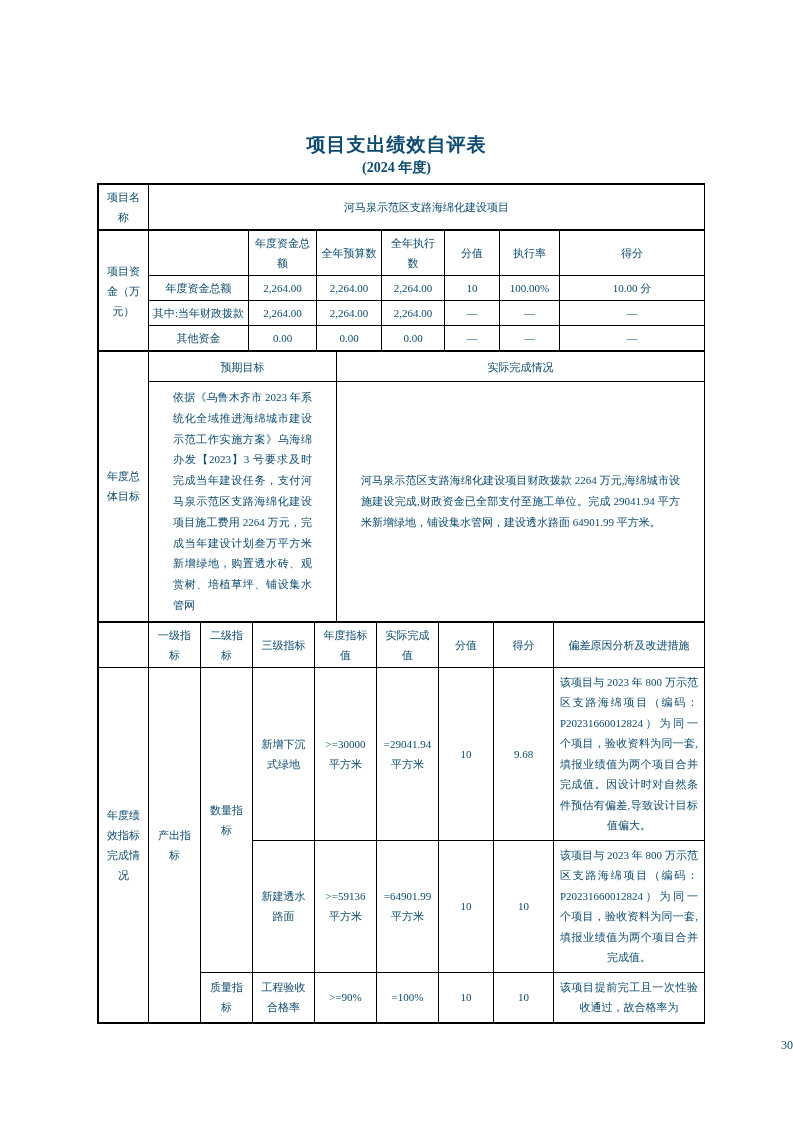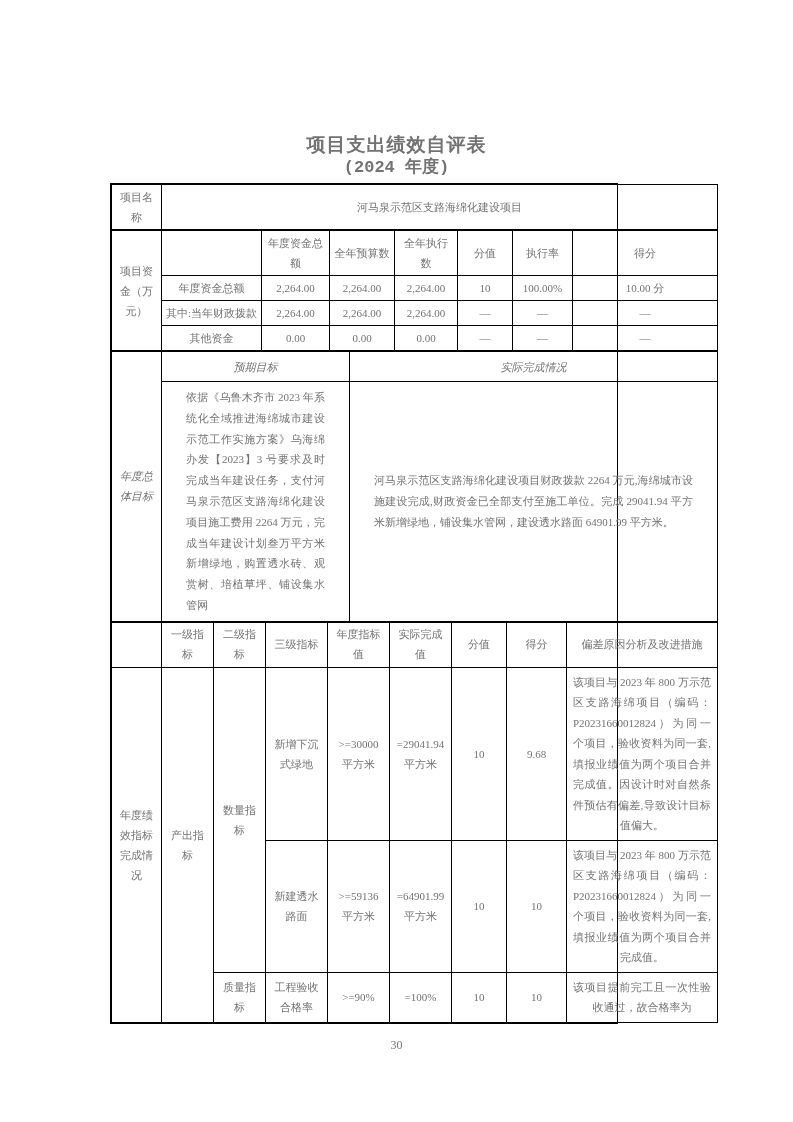"项目支出绩效自评表" .page { color: #737373 -> #0c4a6e }
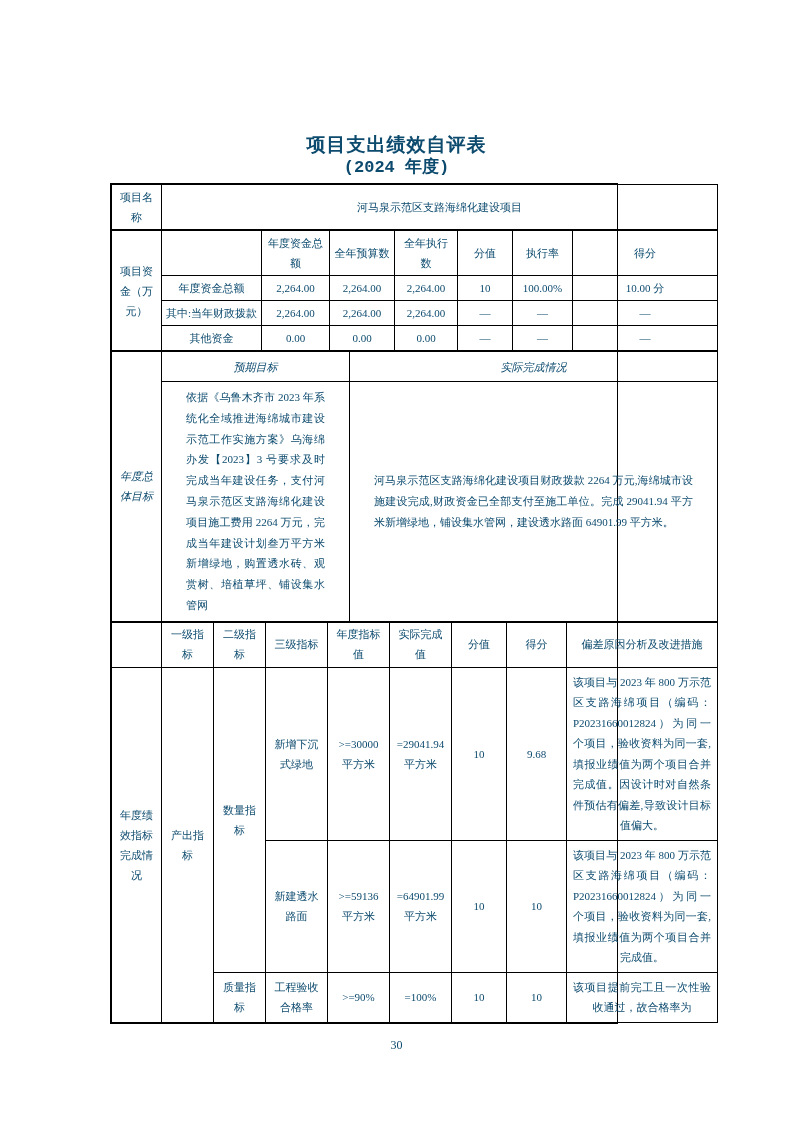"(2024 年度)" .doc-subtitle { font-family: Liberation Mono, monospace -> none; font-size: 17px -> 14px }
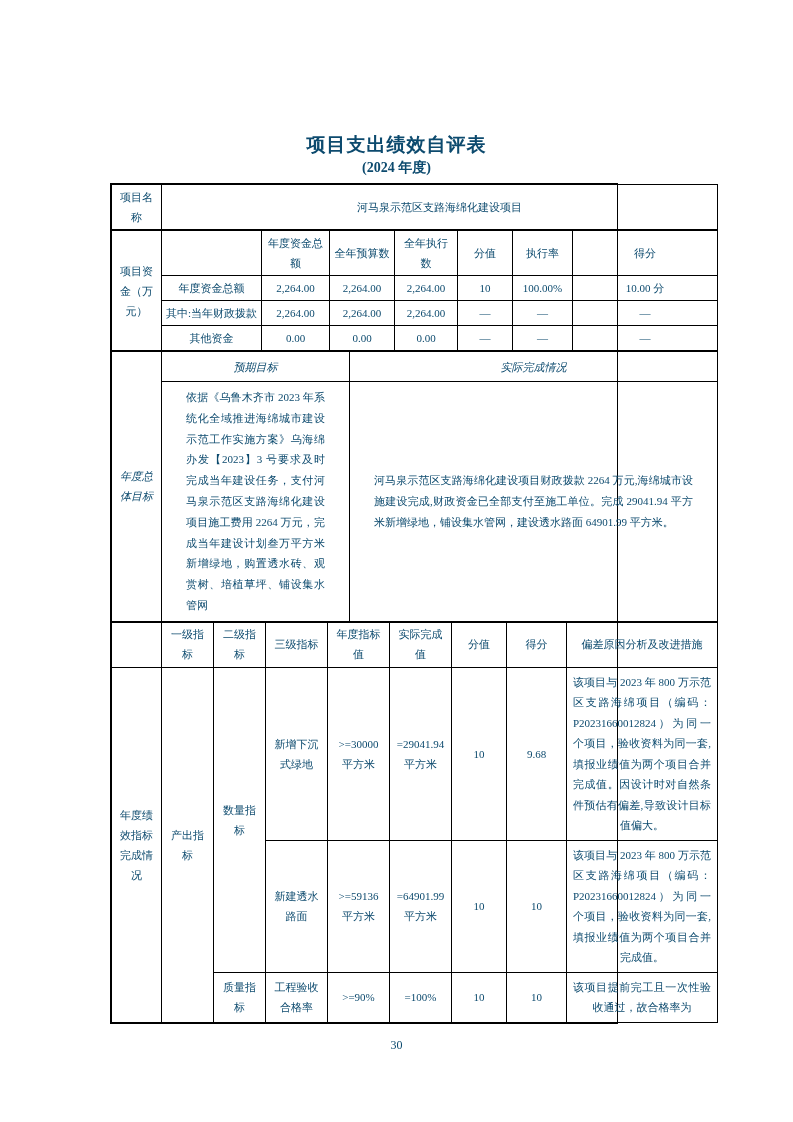"项目名称" .table-wrap { left: 110px -> 97px; width: 508px -> 608px }
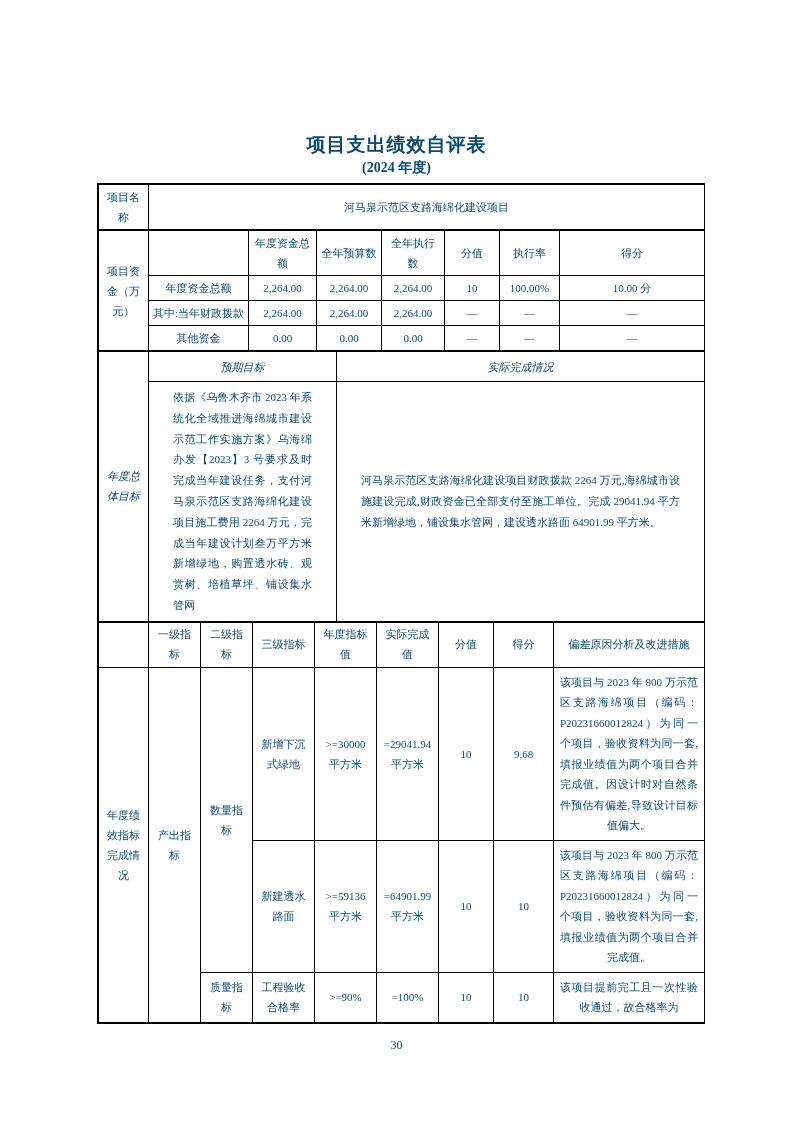"预期目标" tr.h30 td { font-style: italic -> none }
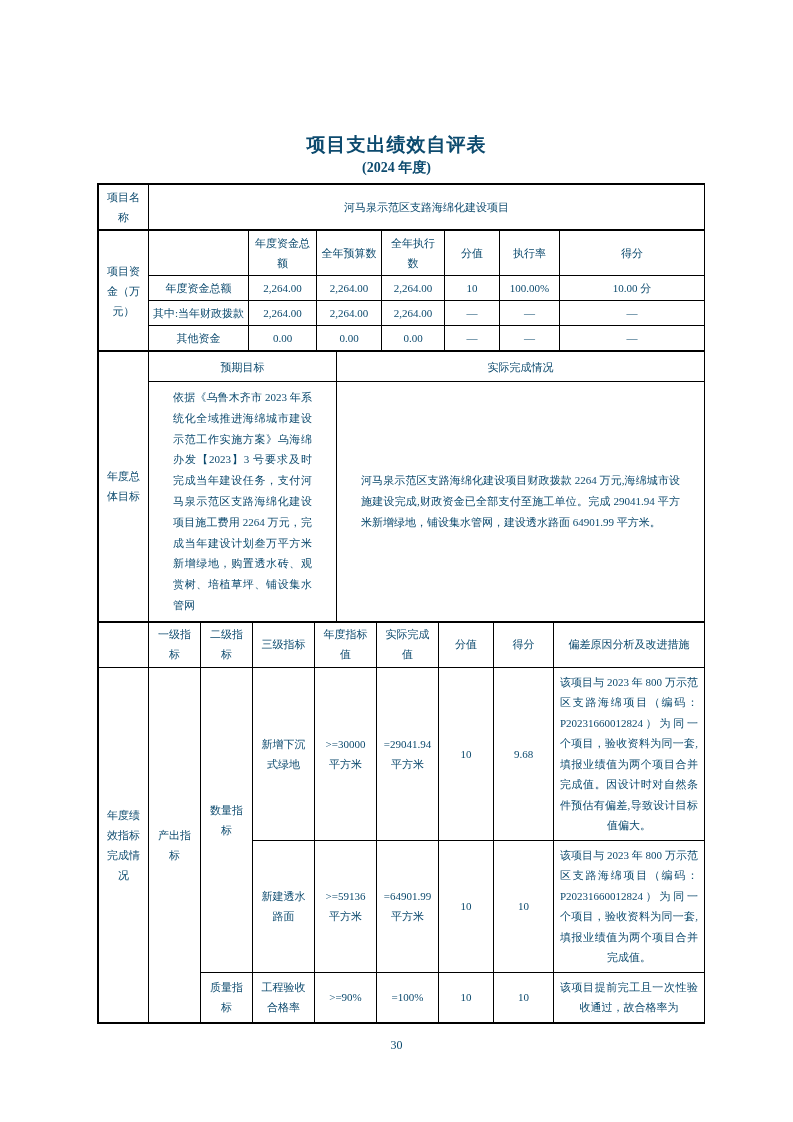"一级指标" tr.h38 td { font-family: Liberation Mono, monospace -> none }
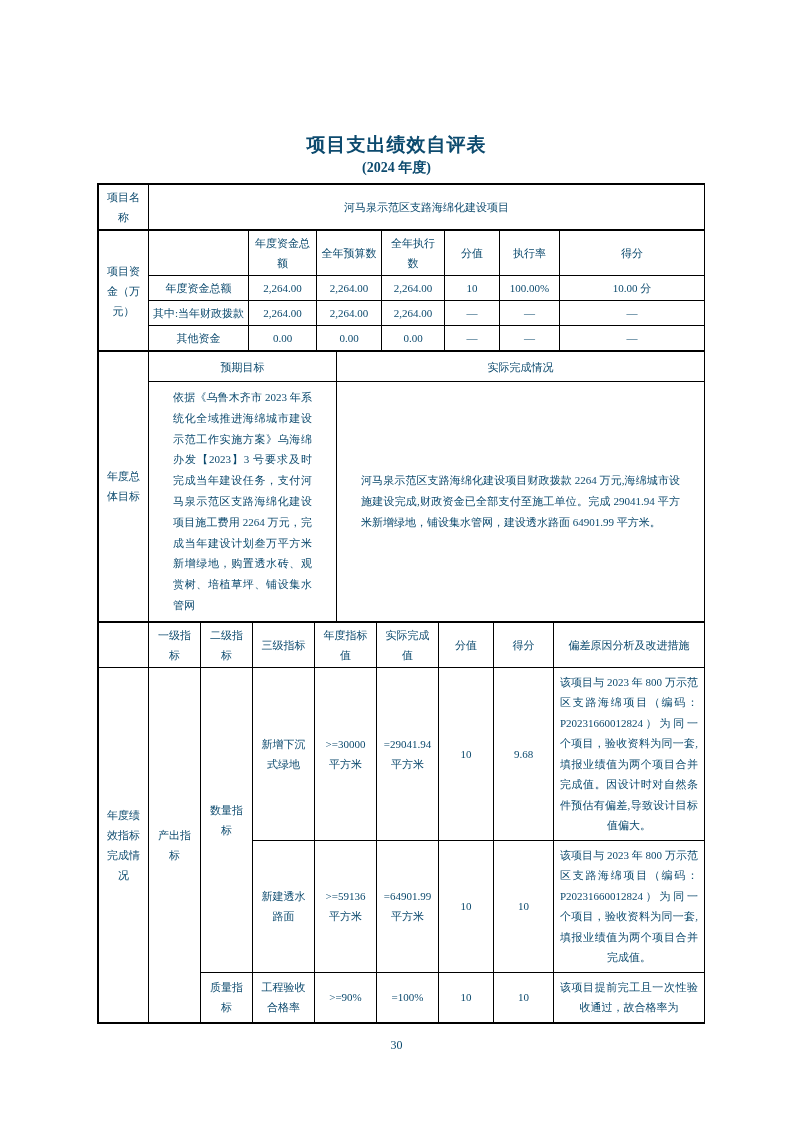"30" .page-number { text-align: center -> right }
